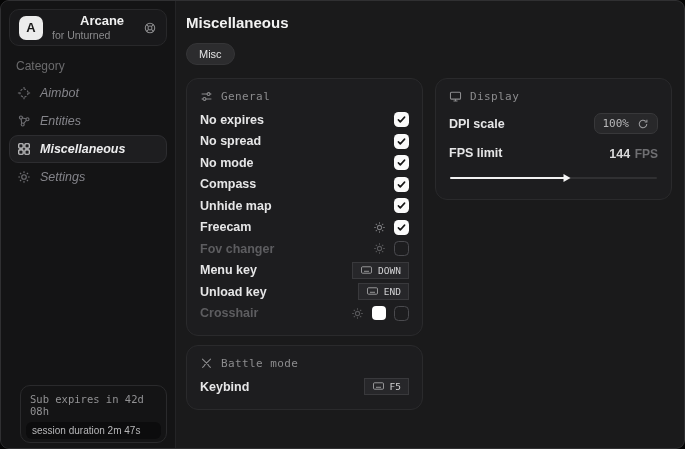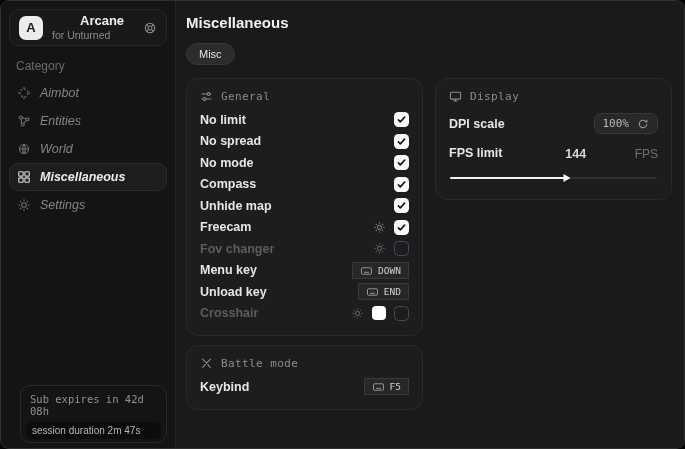"No limit" span.row-label { text: limit -> expires }
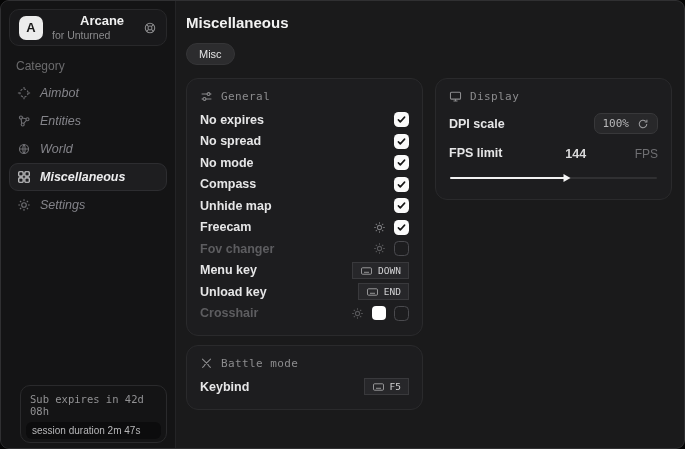"World" div.nav-item { html: <div> <span> <svg> <circle></circle> <path></path> </svg> </span> <span>World</span> </div> -> none }
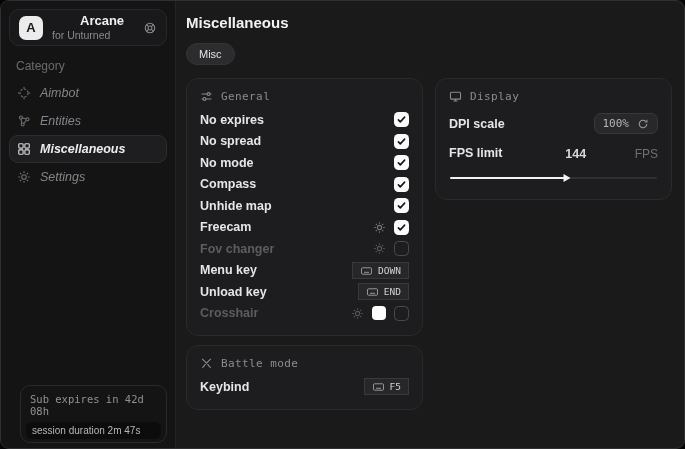"FPS" .fps-unit { font-weight: normal -> bold; margin-left: 44px -> none }
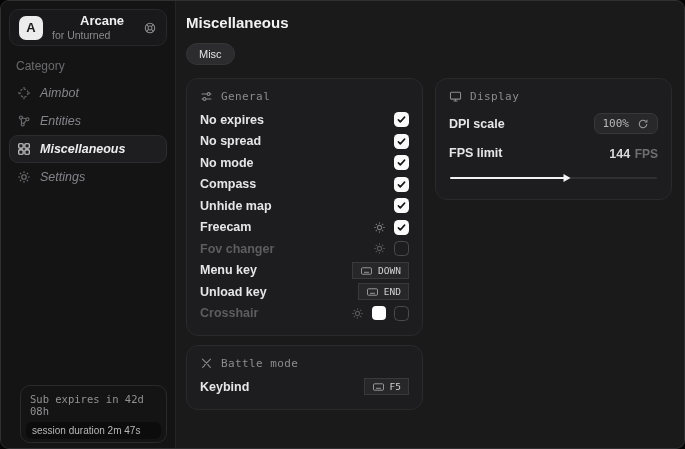"DOWN" .key-pill { align-items: flex-end -> flex-start }
